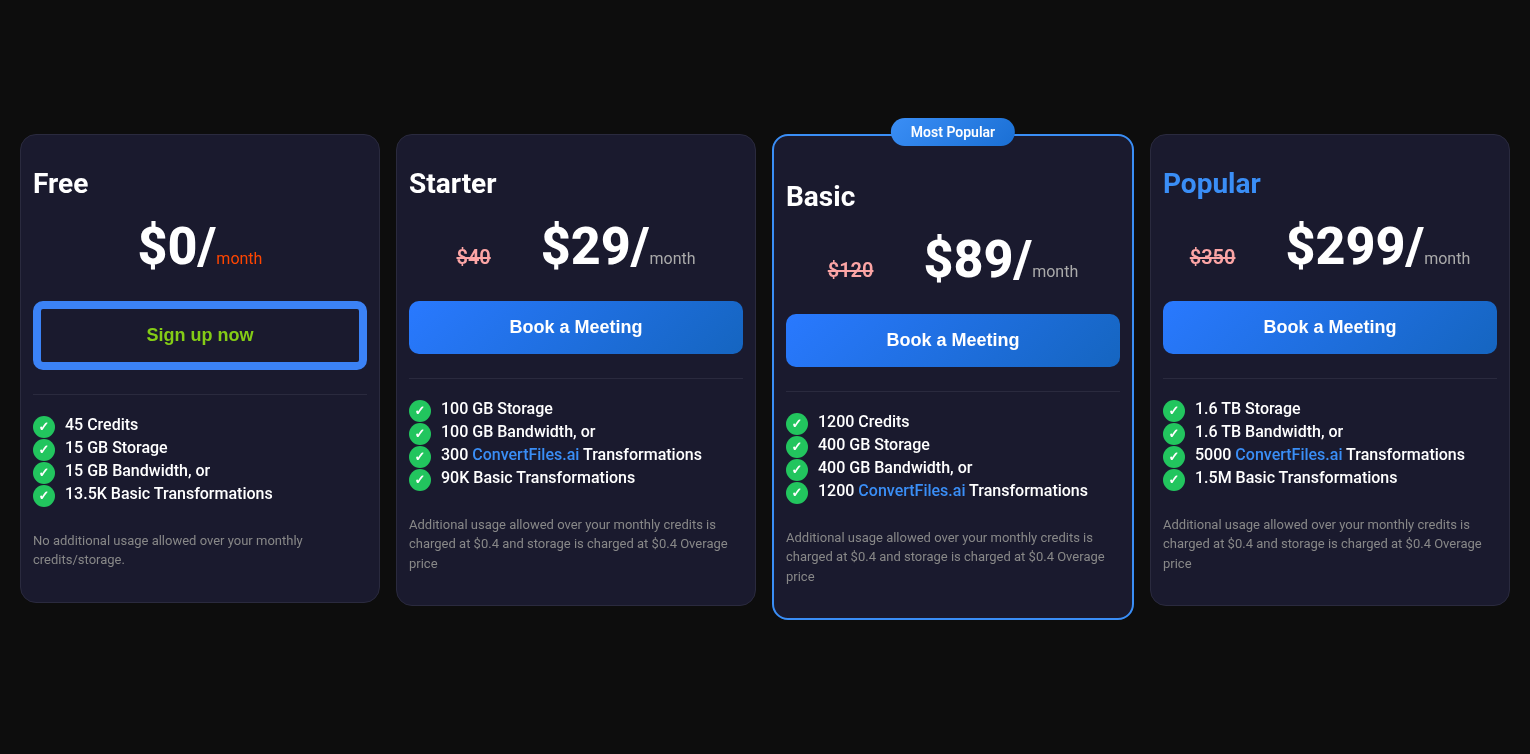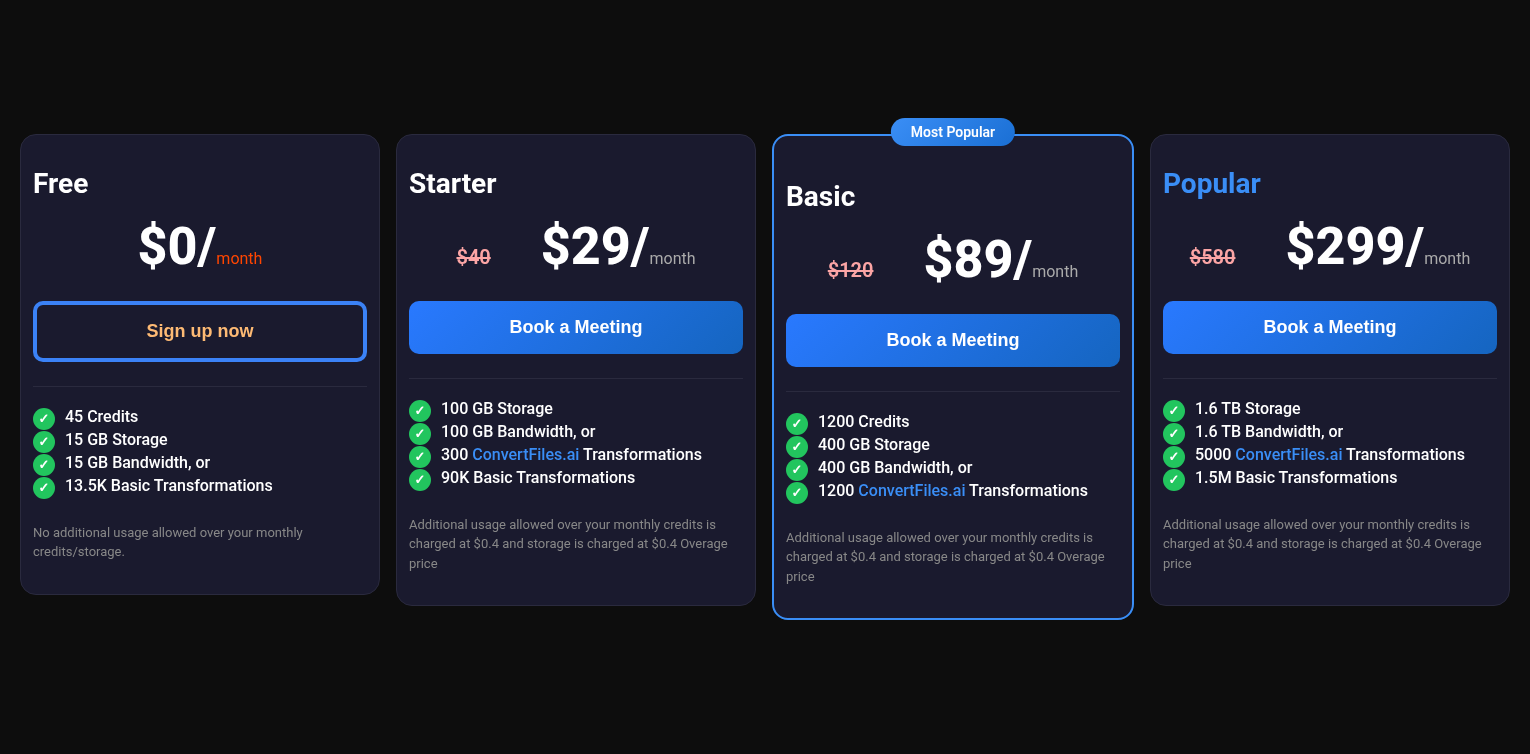"$580" span.price-original { text: $580 -> $350 }
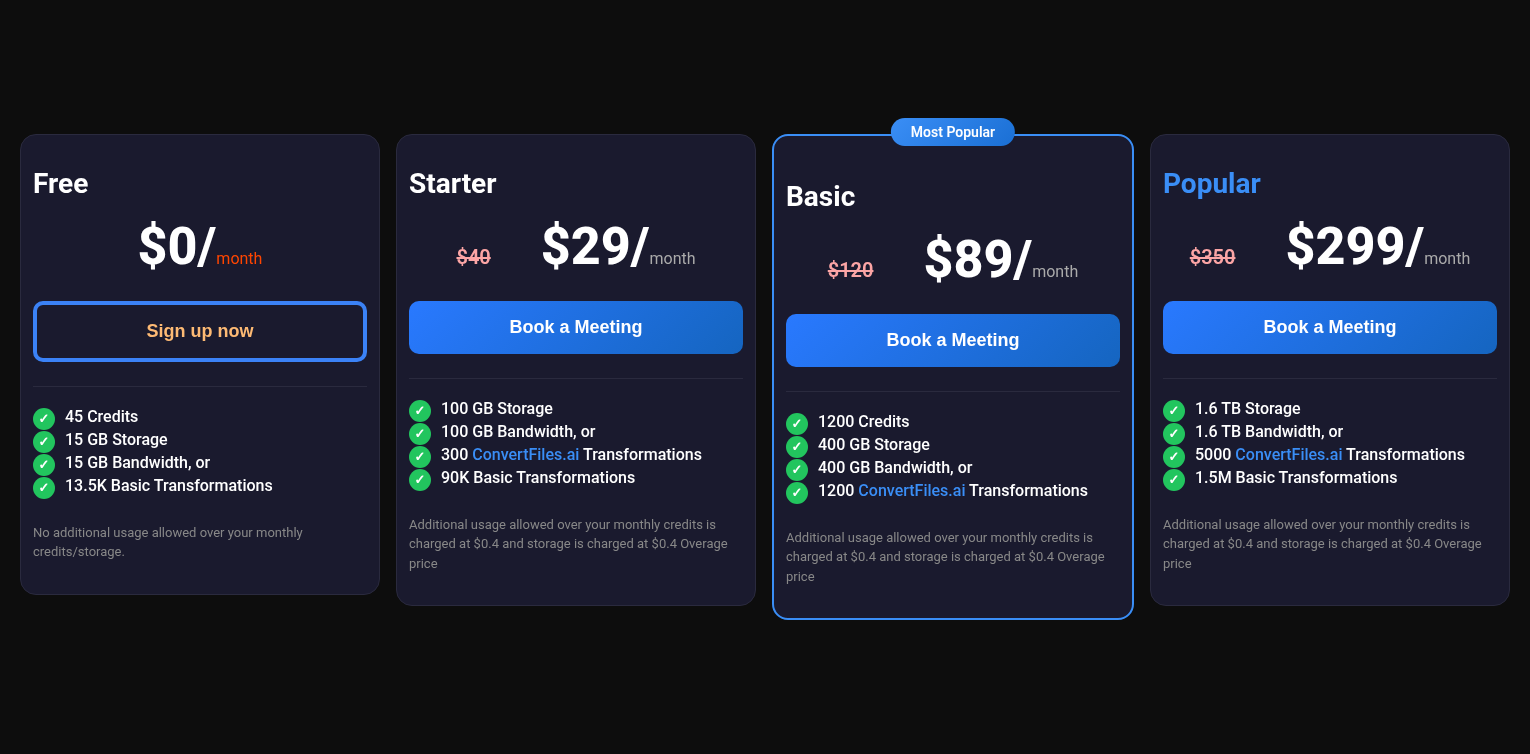"Sign up now" .cta-outline { border: 4px solid #3b82f6 -> 8px solid #3b82f6; color: #fdba74 -> #84cc16 }
